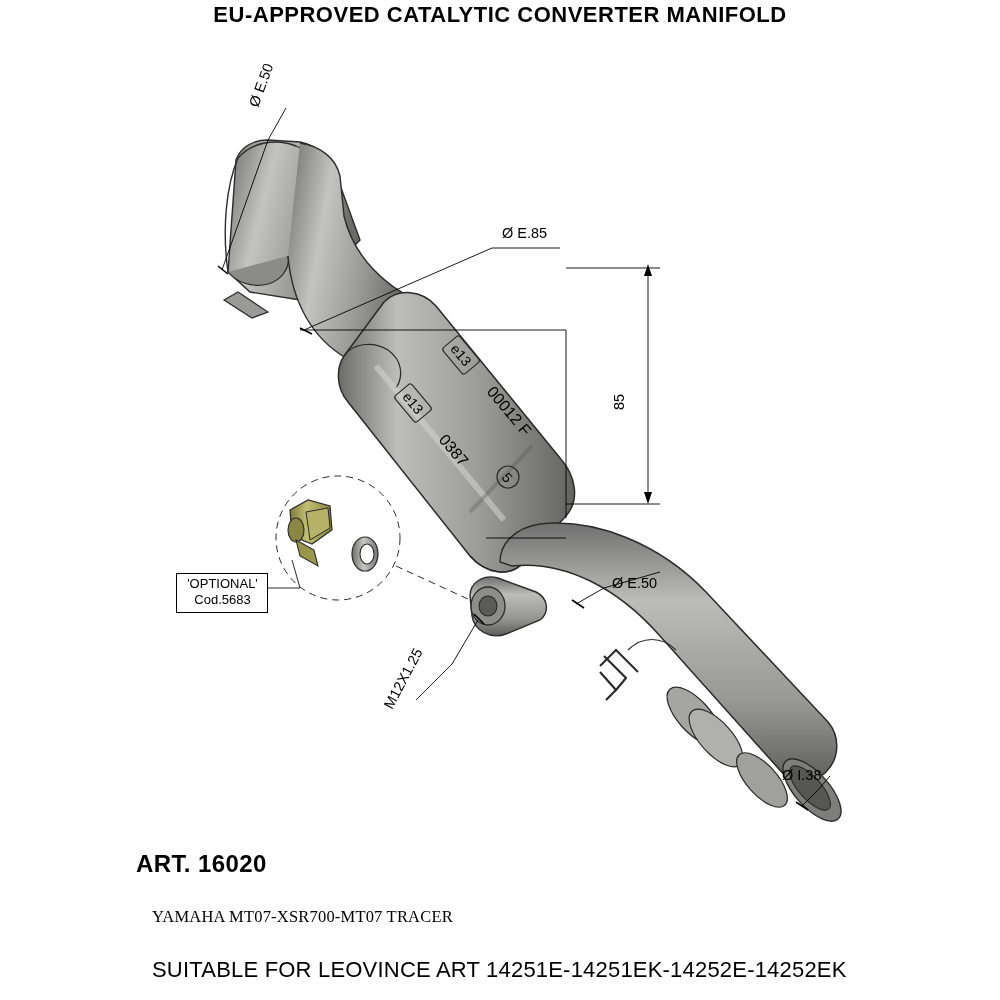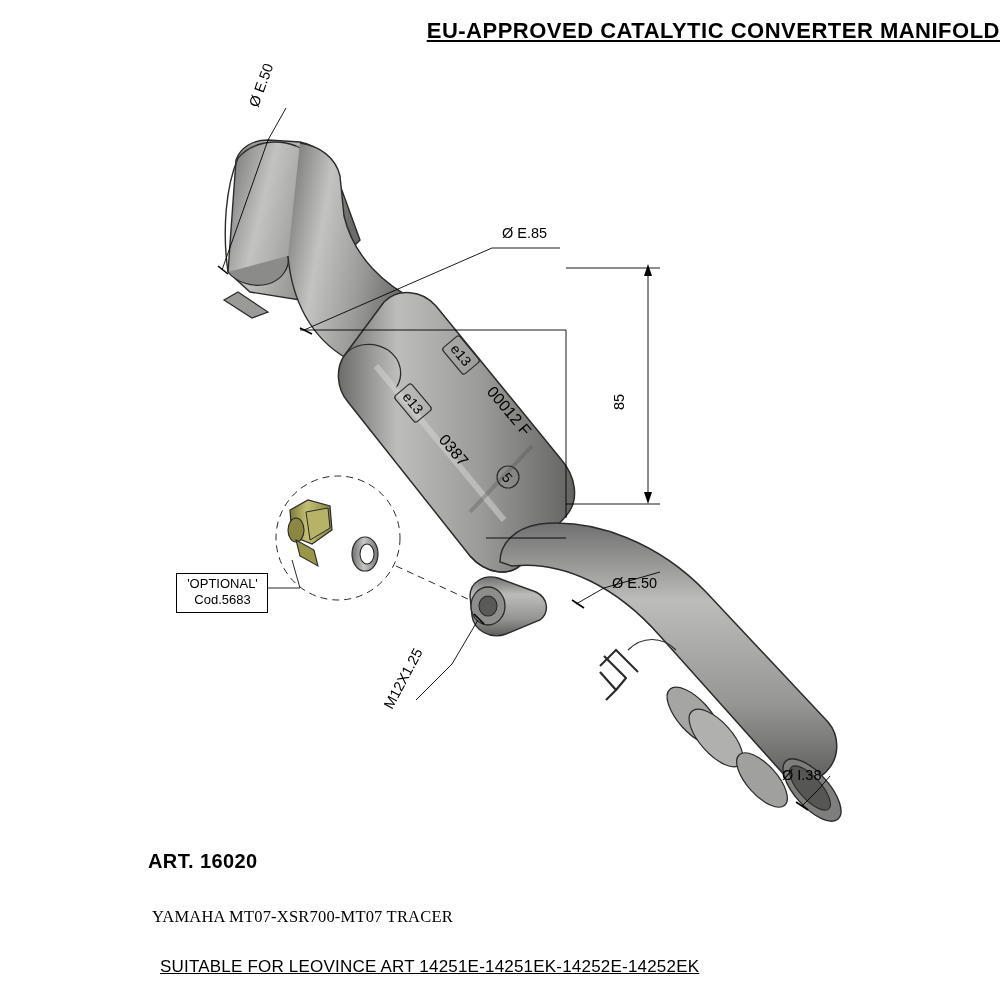"EU-APPROVED CATALYTIC CONVERTER MANIFOLD" .title { text-align: right -> center; text-decoration: underline -> none; top: 18px -> 2px }
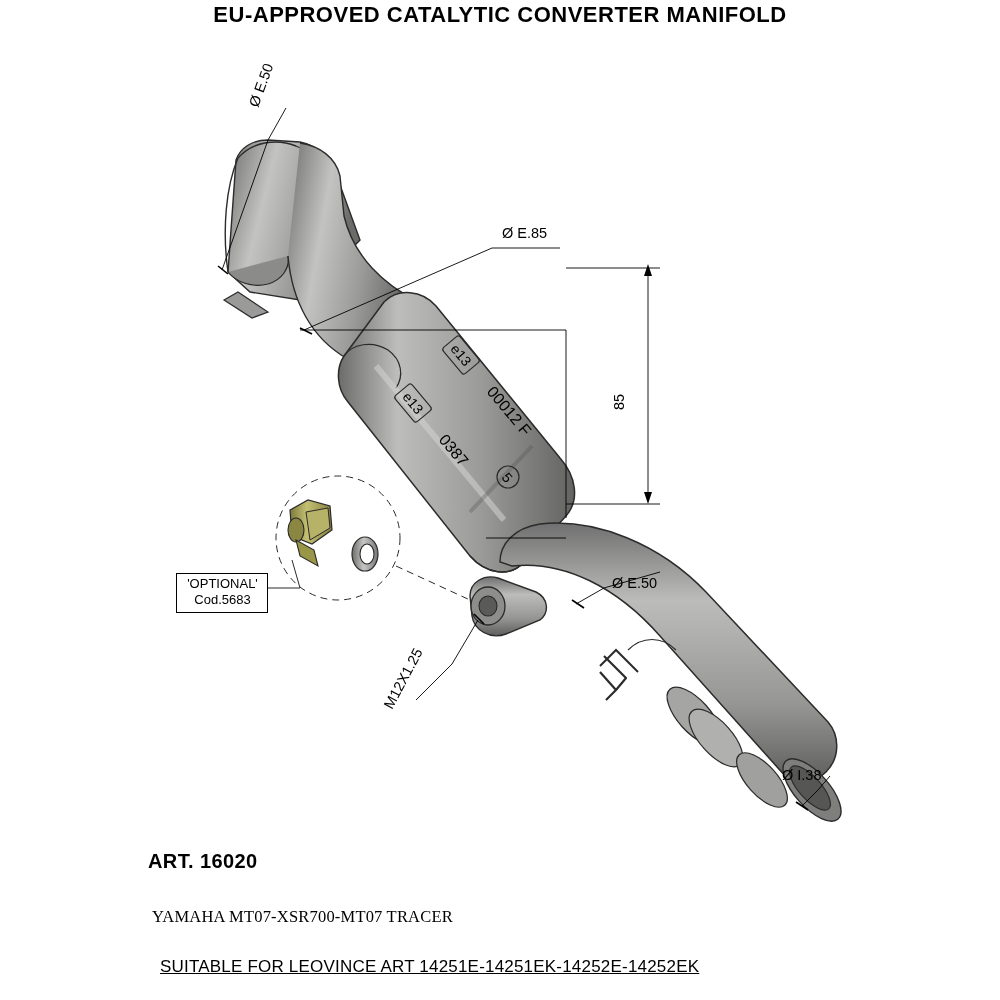"ART. 16020" .art-code { font-size: 20px -> 24px; left: 148px -> 136px }
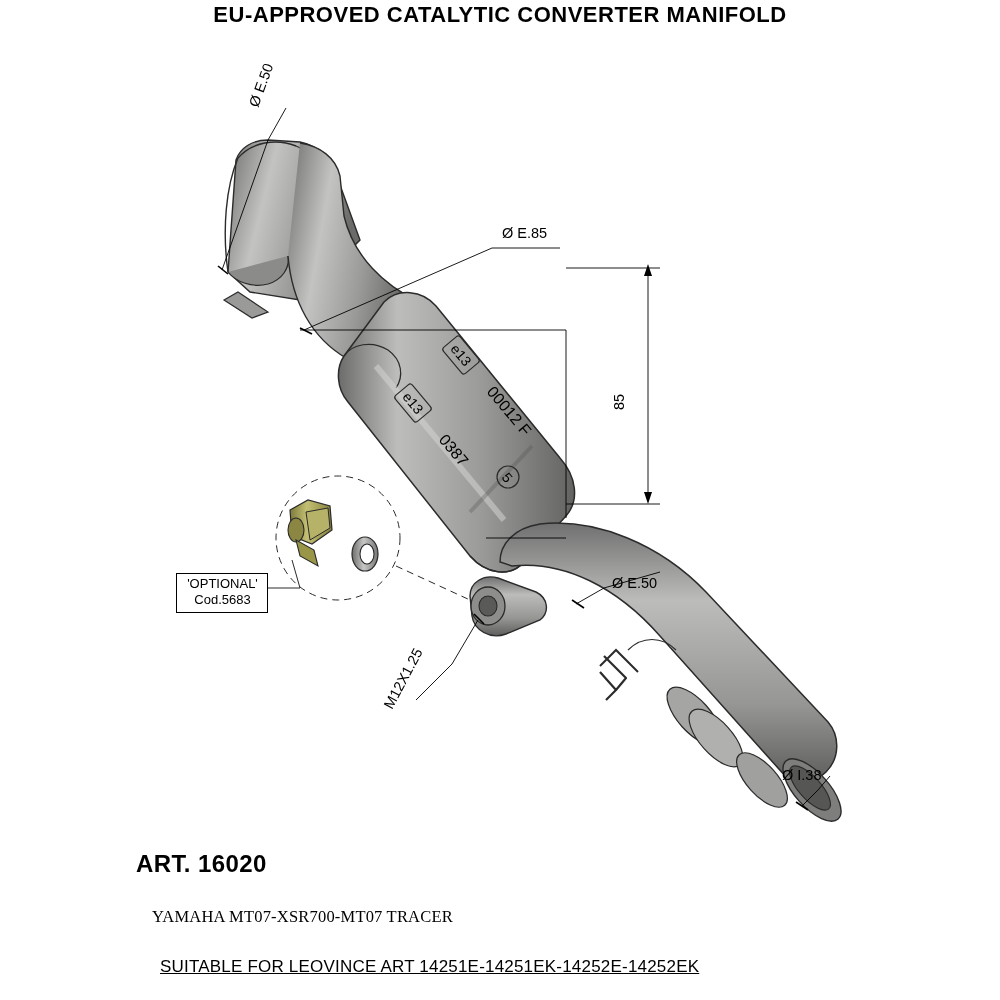"SUITABLE FOR LEOVINCE ART" .suitable-line { font-size: 17px -> 22px; left: 160px -> 152px; text-decoration: underline -> none }
